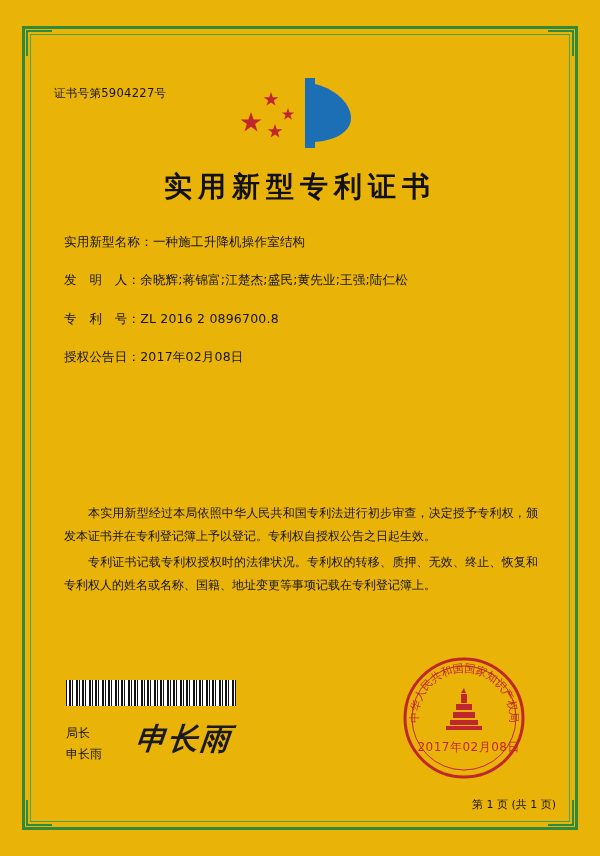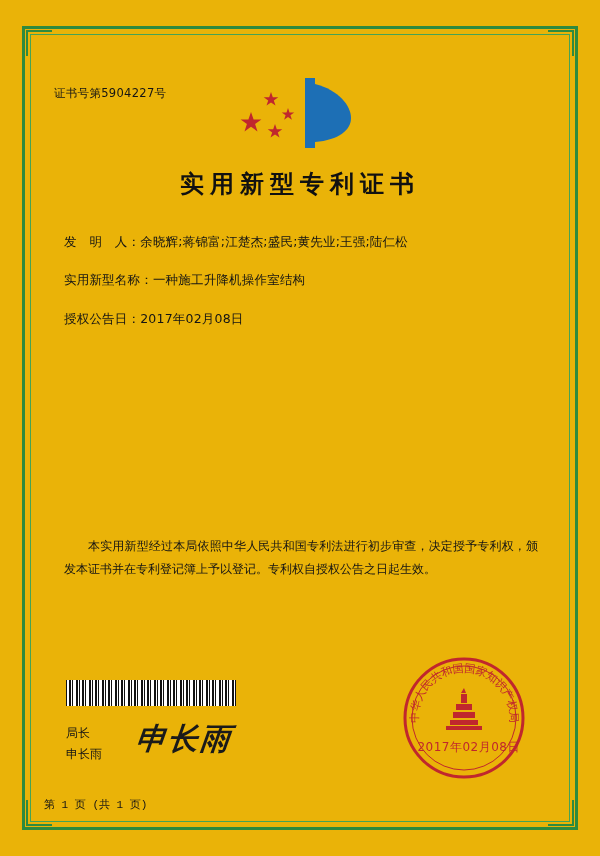"实用新型专利证书" .title { font-size: 24px -> 28px }
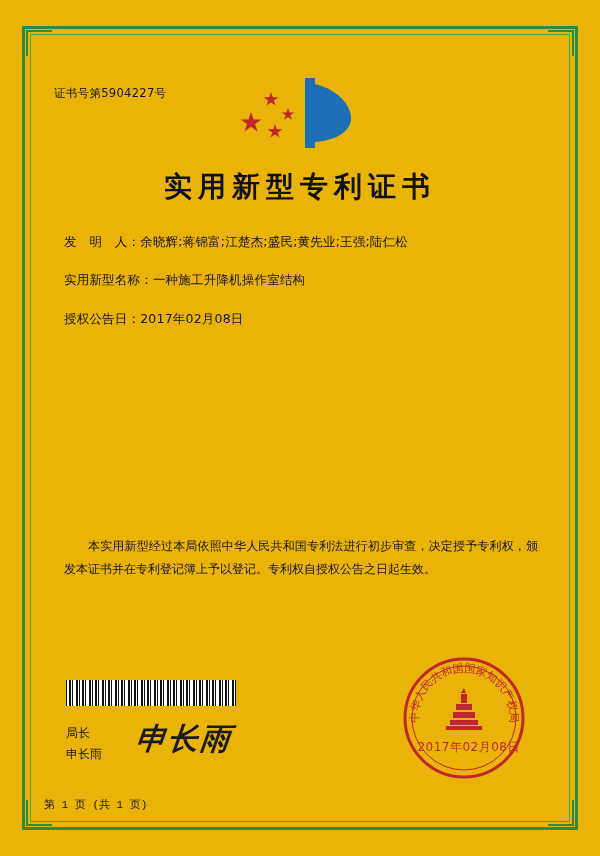"发 明 人：余晓辉;蒋锦富;江楚杰;盛民;黄先业;王强;陆仁松" div.field-row { order: before "实用新型名称：一种施工升降机操作室结构" -> after "实用新型名称：一种施工升降机操作室结构" }
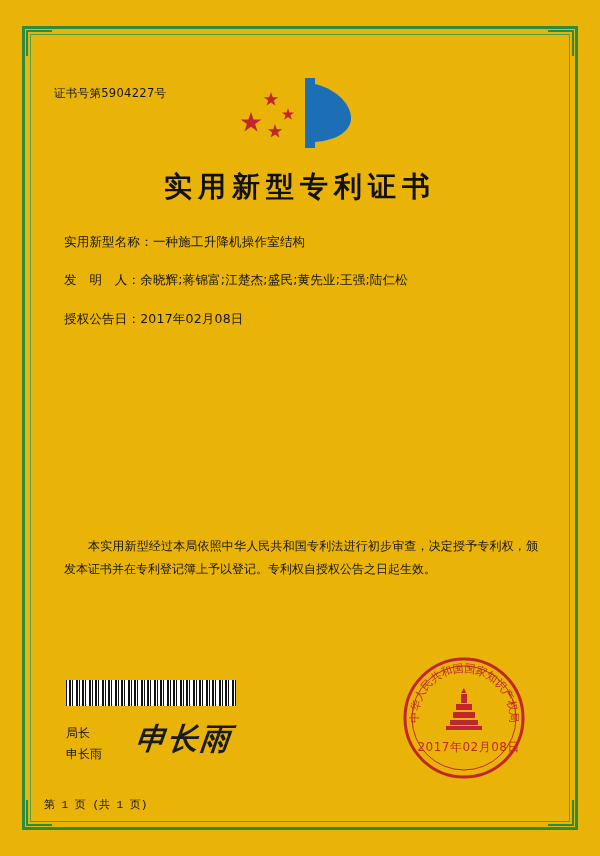"专 利 号：ZL 2016 2" div.field-row { html: none -> <div> <span>专 利 号：</span><span>ZL 2016 2 0896700.8</span> </div> }
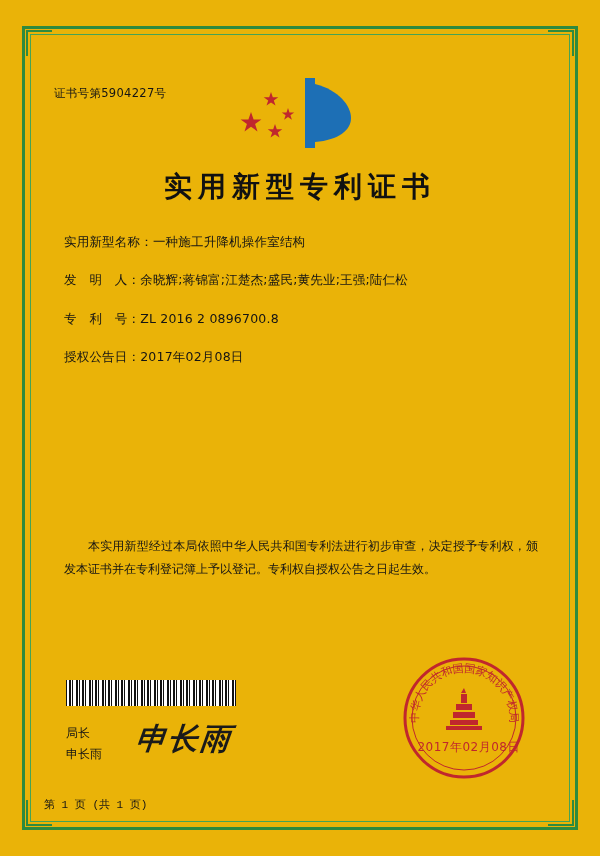"本实用新型经过本局依照中华人民共和国专利法进行初步审查，决定授予专利权，颁发本证" .paras { margin-top: 33px -> none }
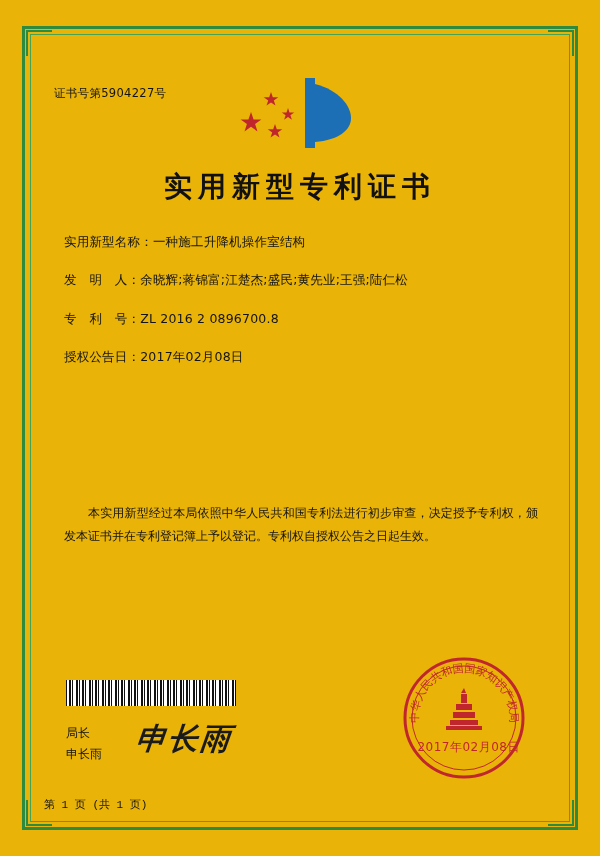"专利证书记载专利权授权时的法律状况。专利权的转移、质押、无效、终止、恢复和专利权" p.para { html: none -> <p>专利证书记载专利权授权时的法律状况。专利权的转移、质押、无效、终止、恢复和专利权人的姓名或名称、国籍、地址变更等事项记载在专利登记簿上。</p> }
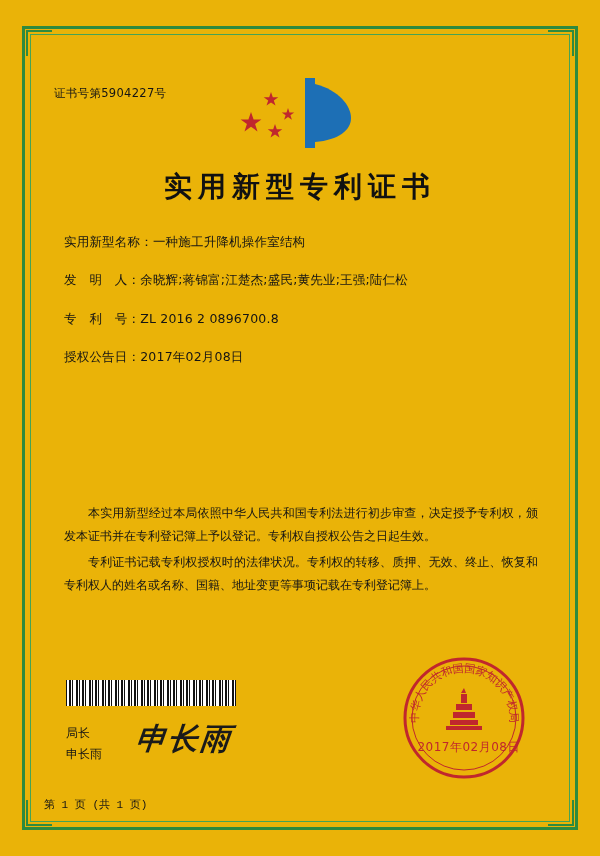"第 1 页 (共 1" .page-foot { font-family: Liberation Mono, monospace -> none; text-align: left -> right }
